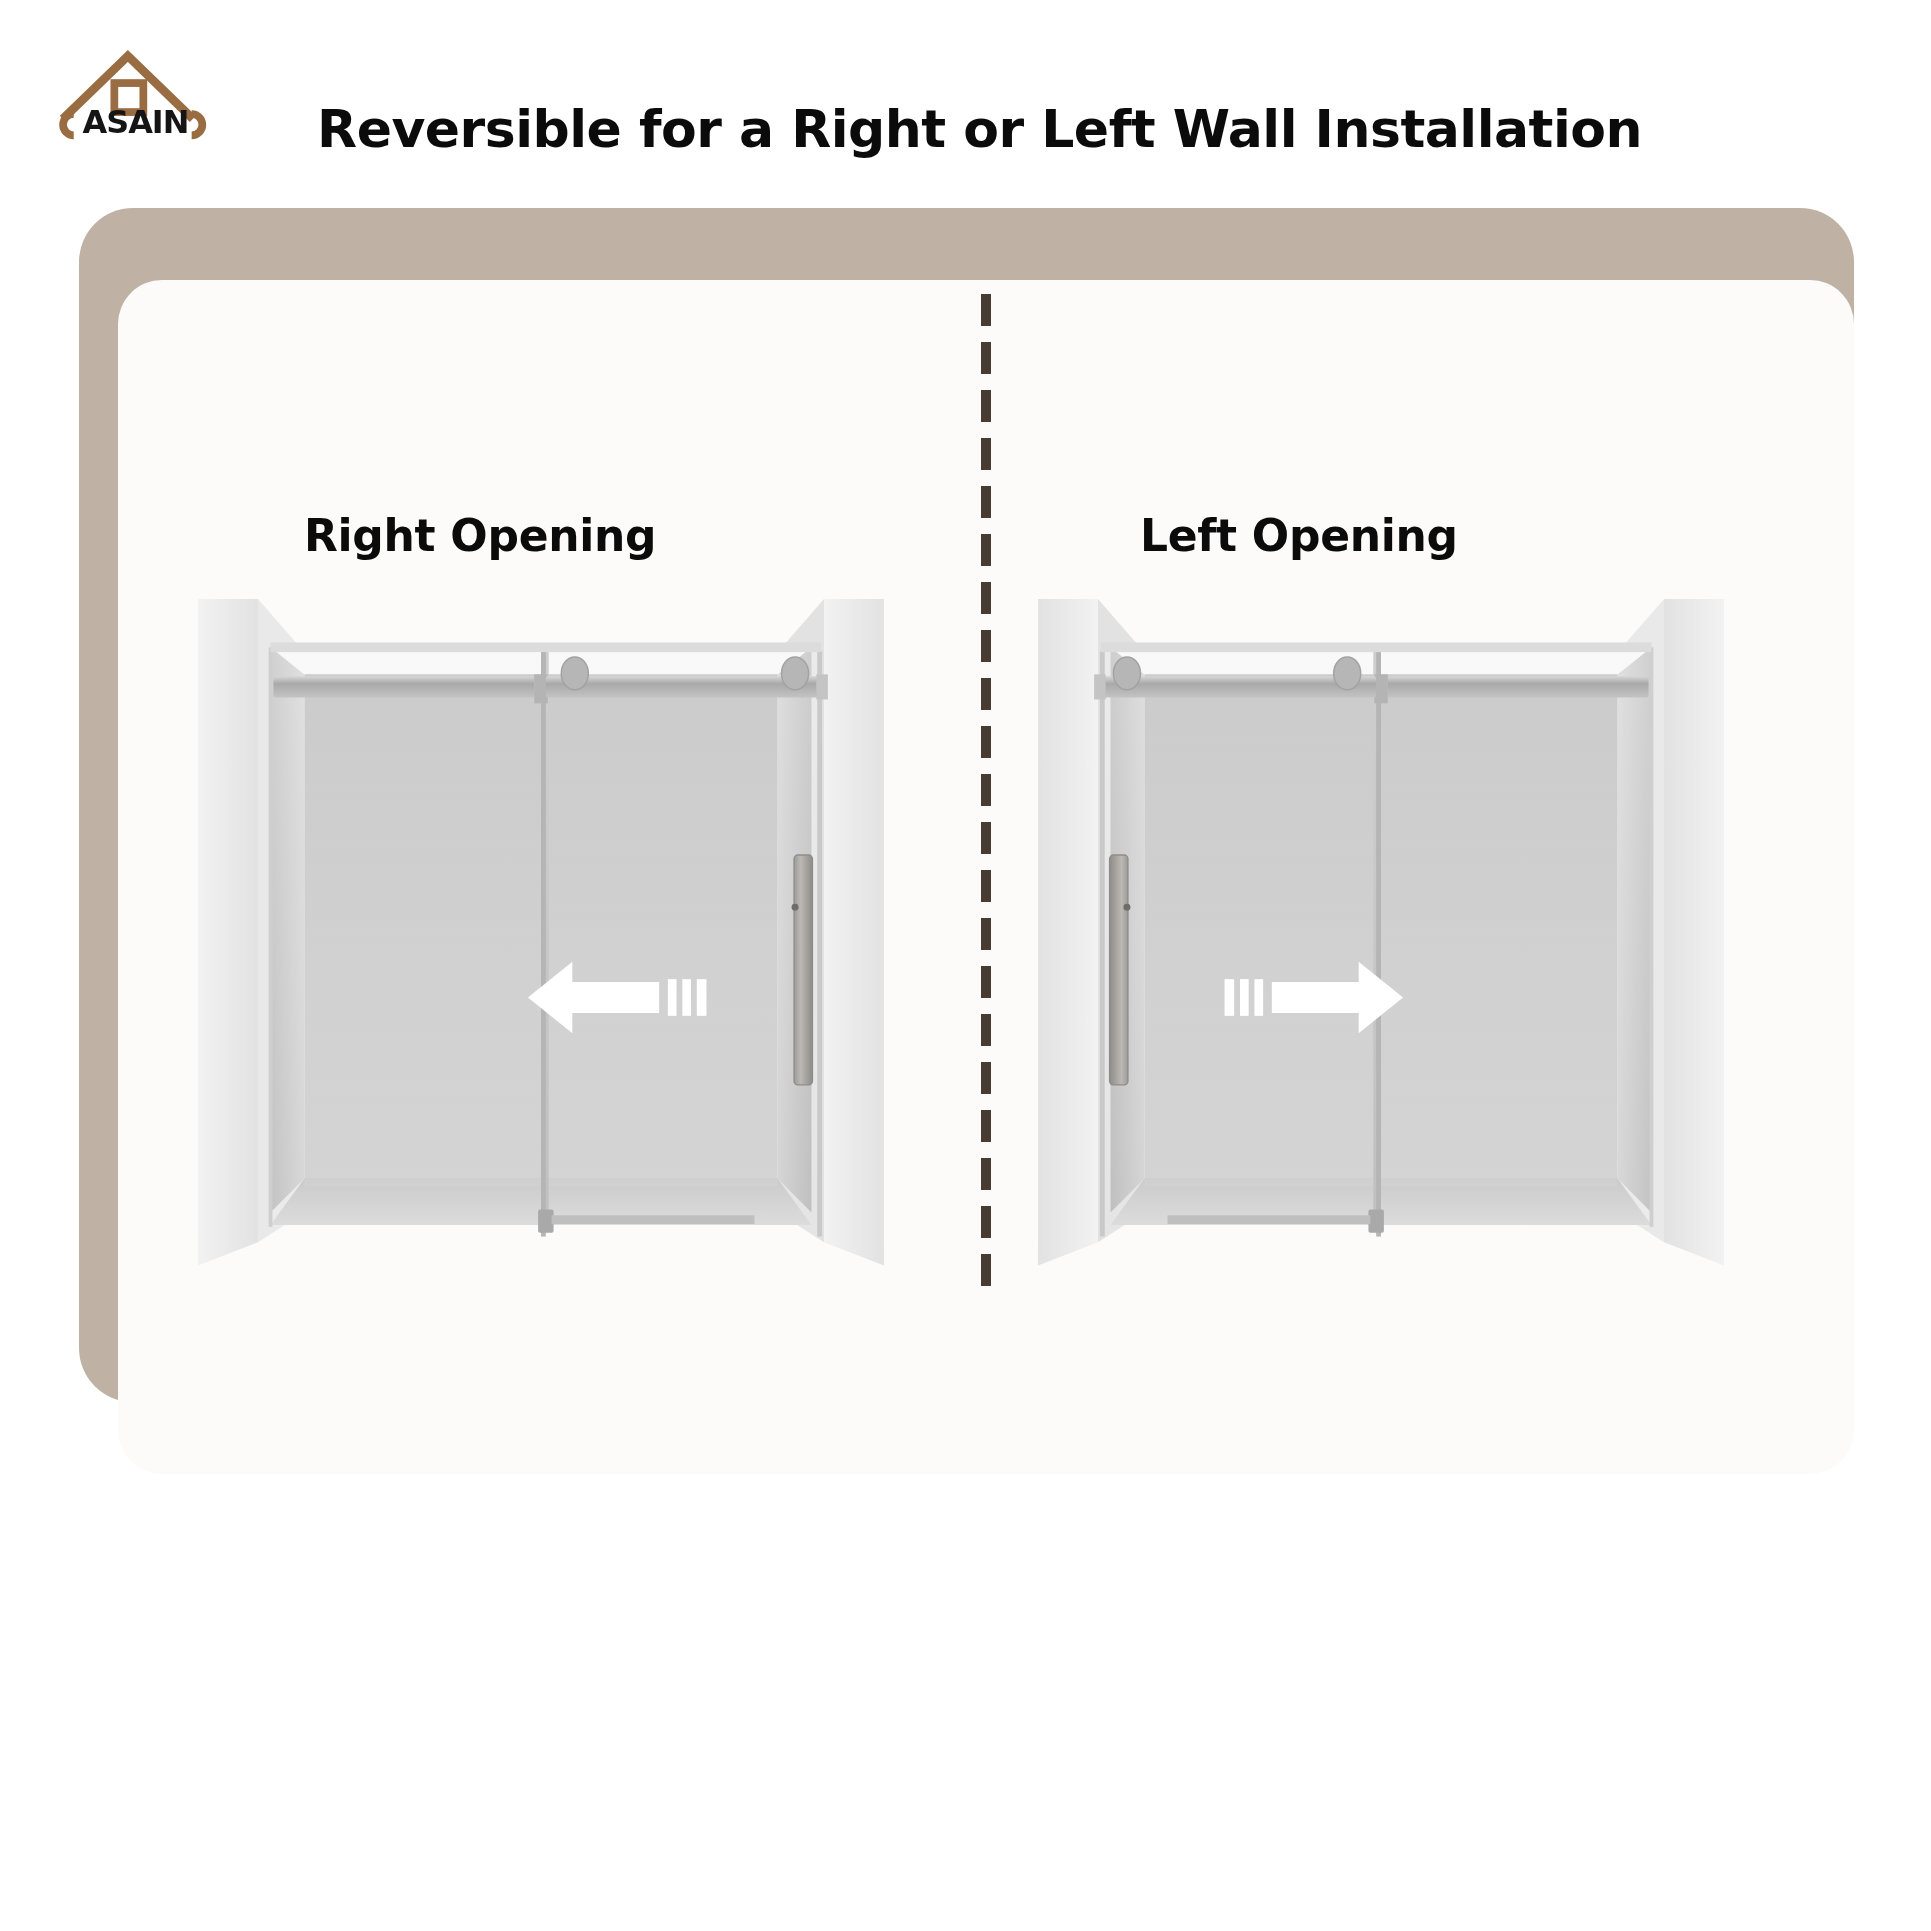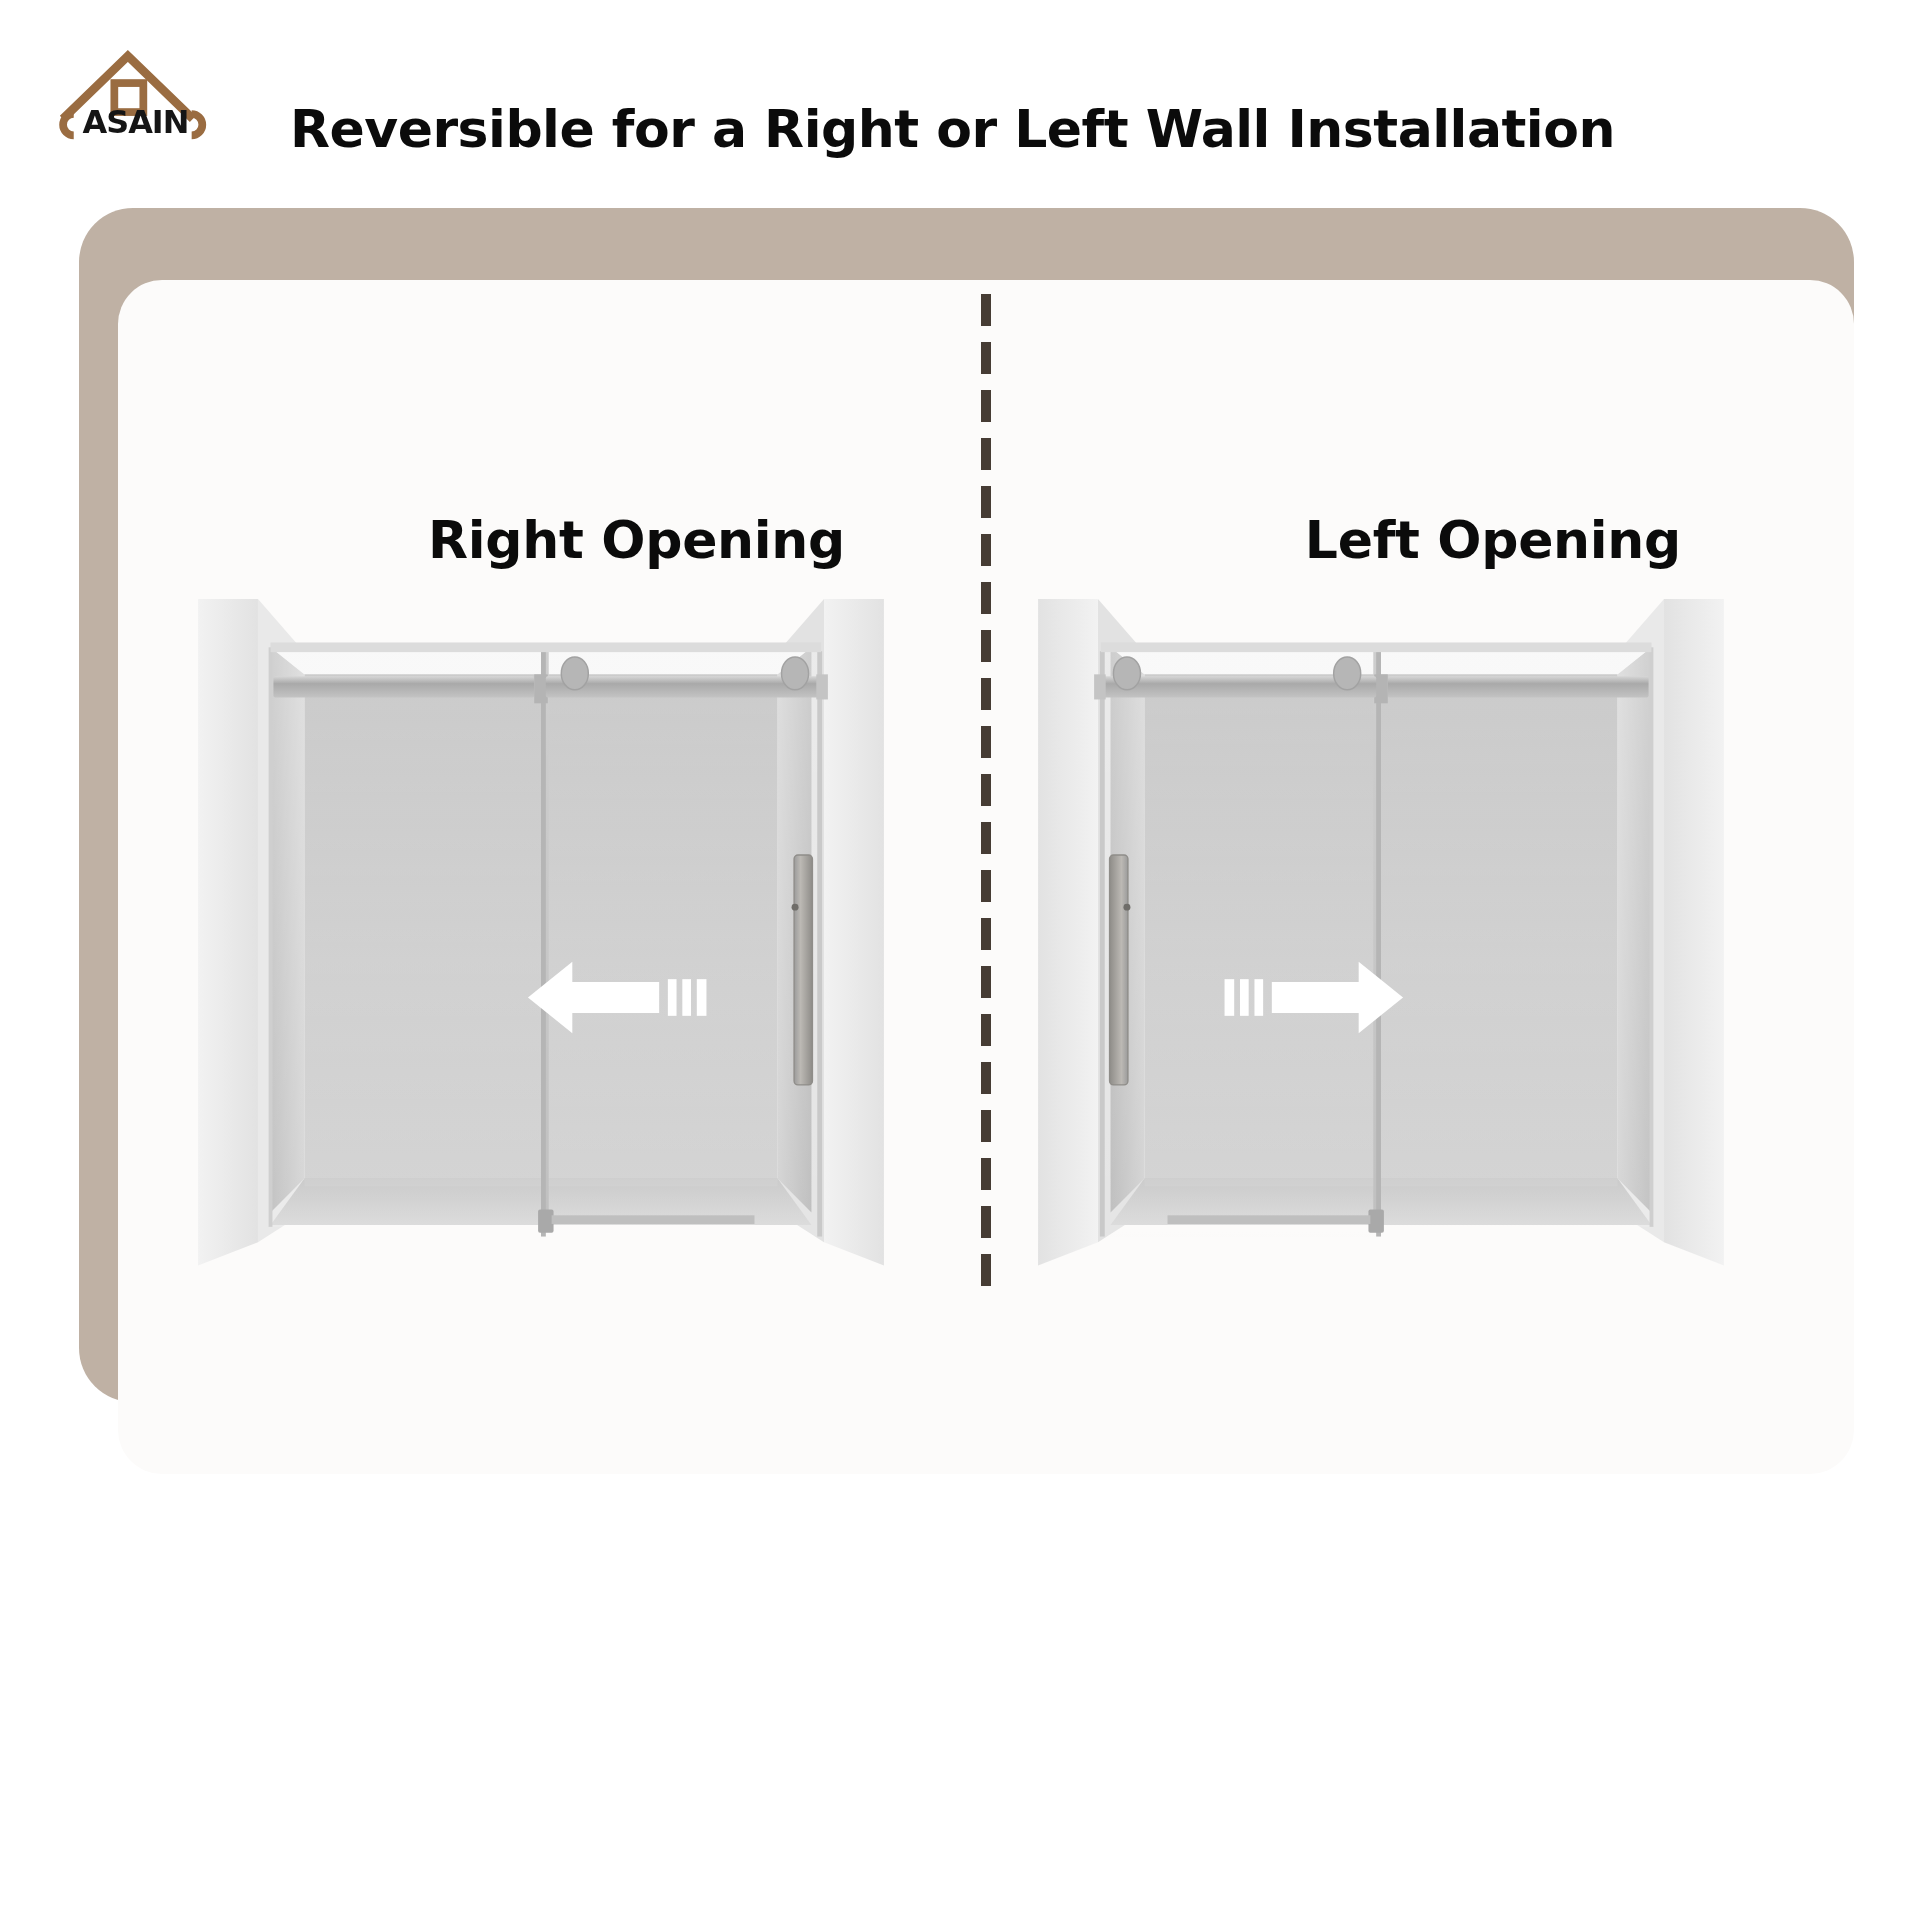"Reversible for a Right or" #headline { text-align: left -> right }
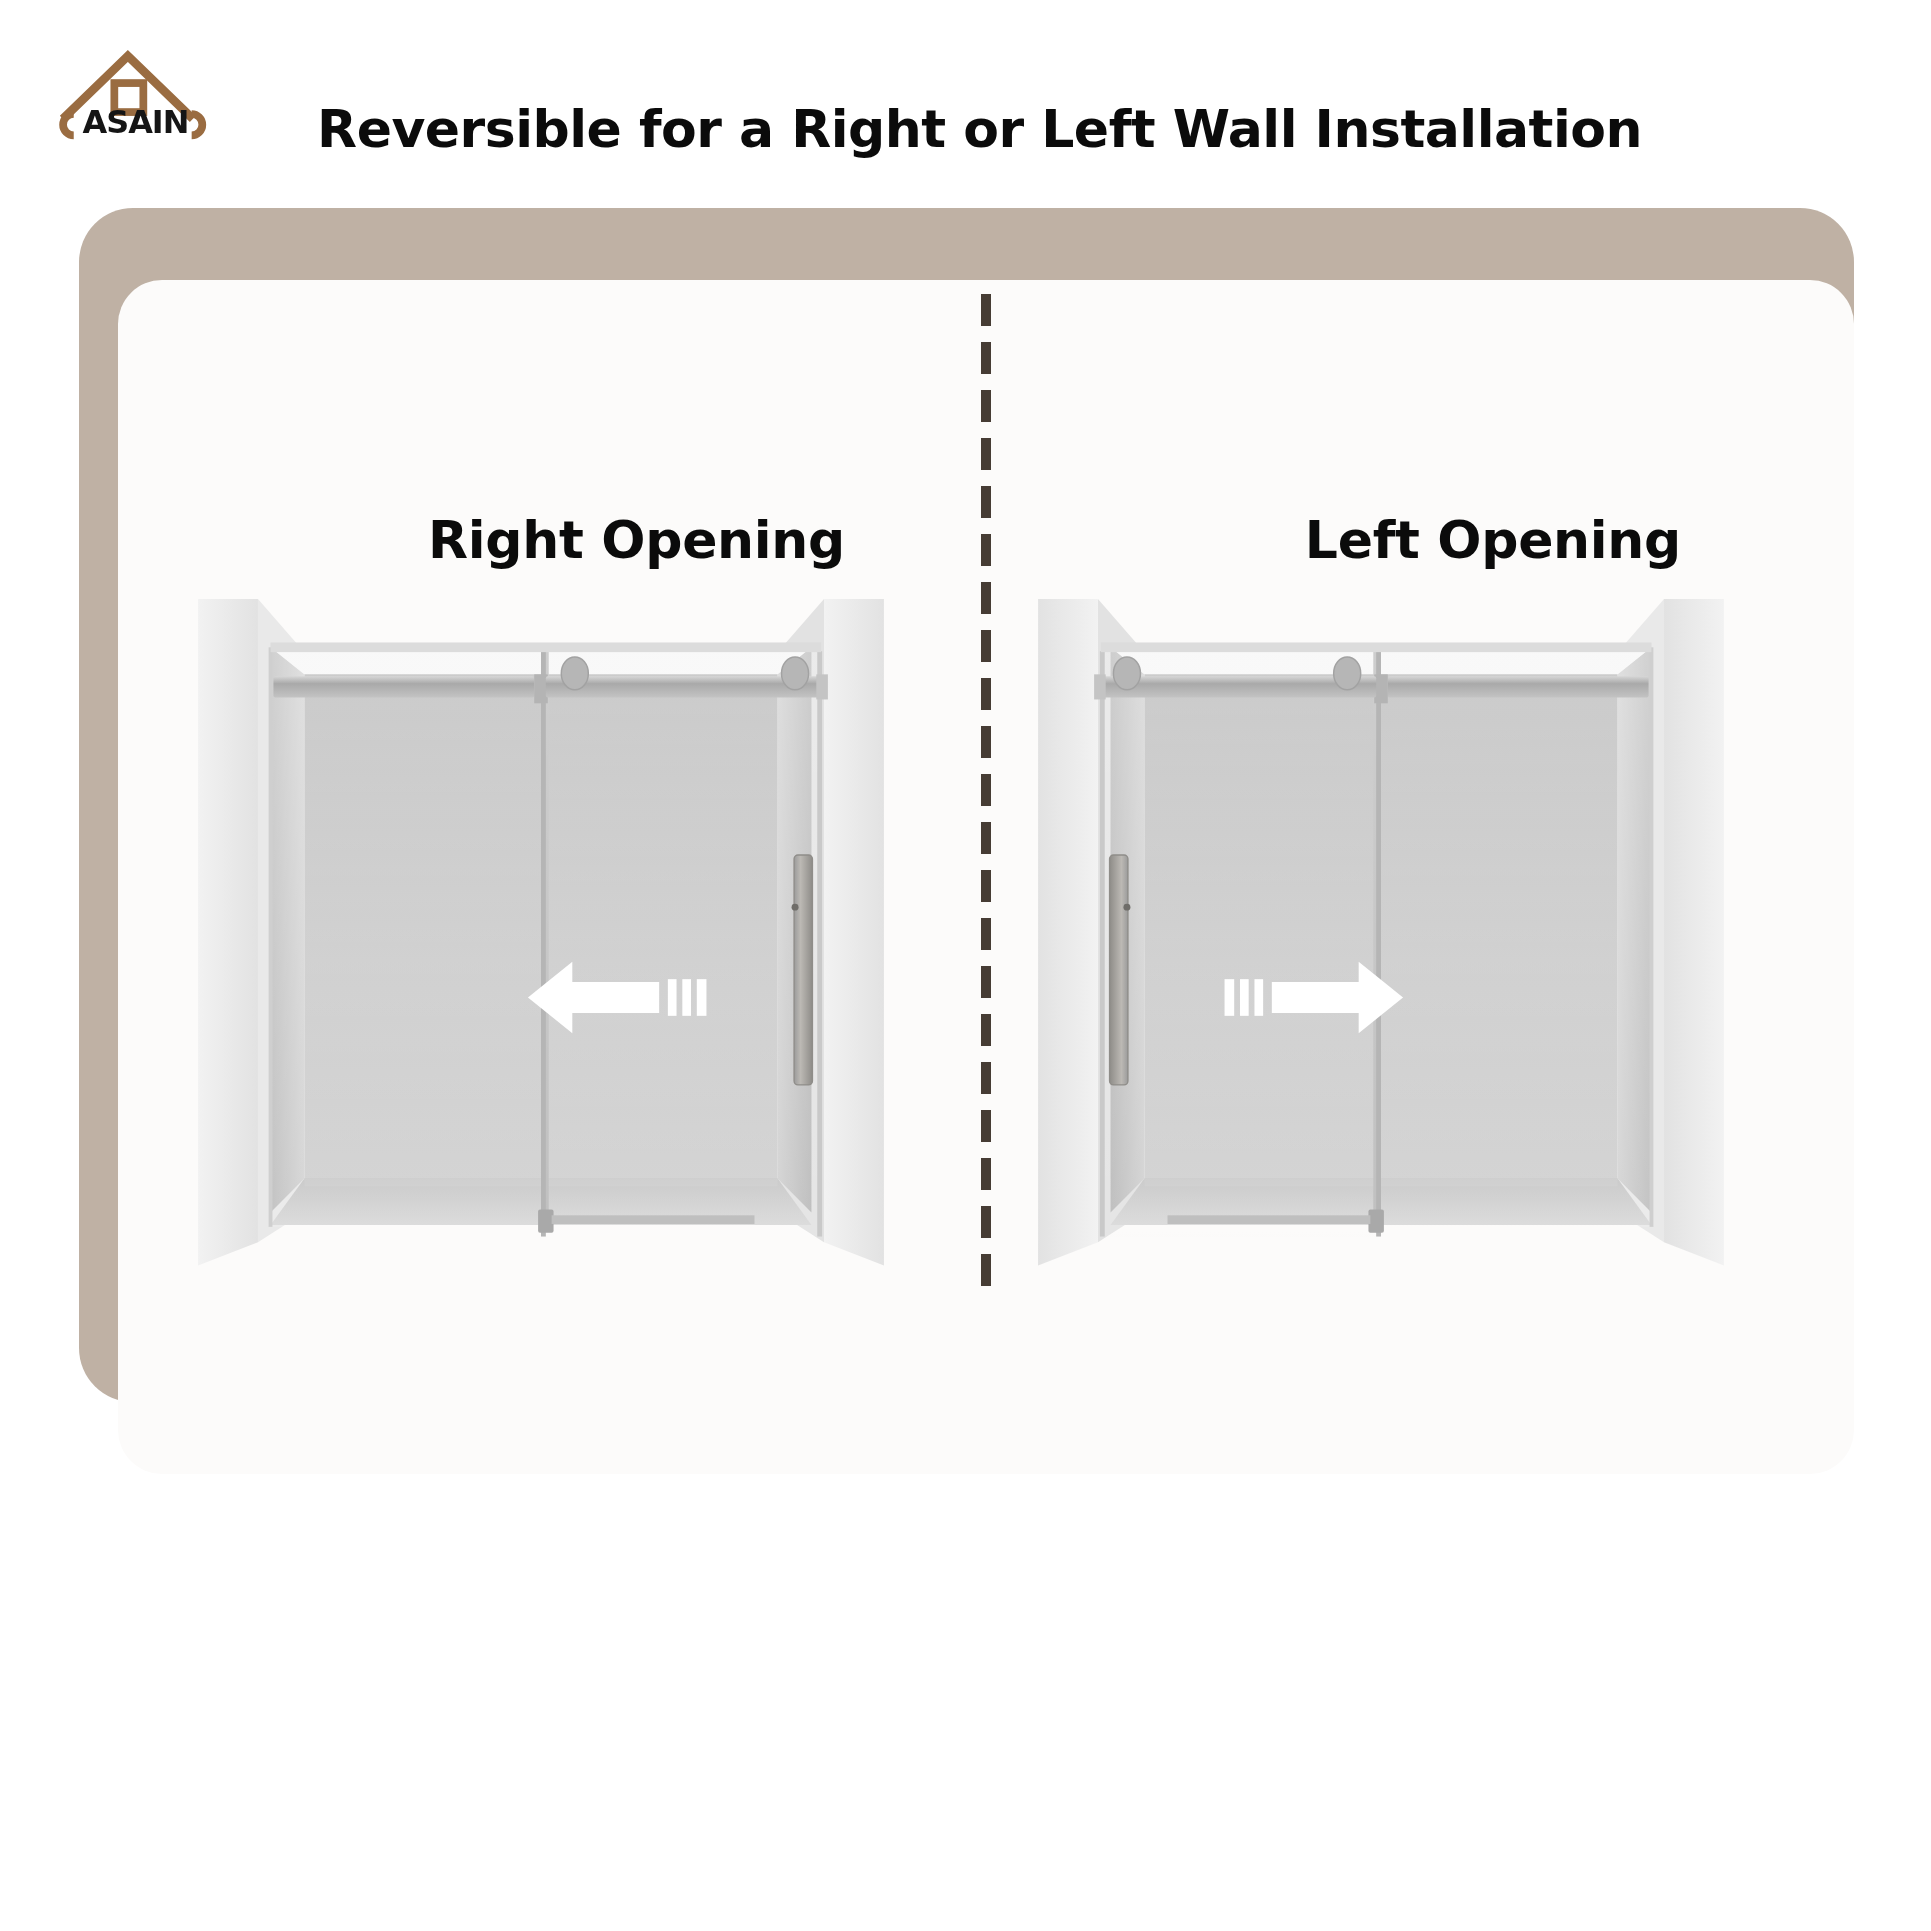"Right Opening" .caption { font-size: 52px -> 44px; text-align: right -> left }
